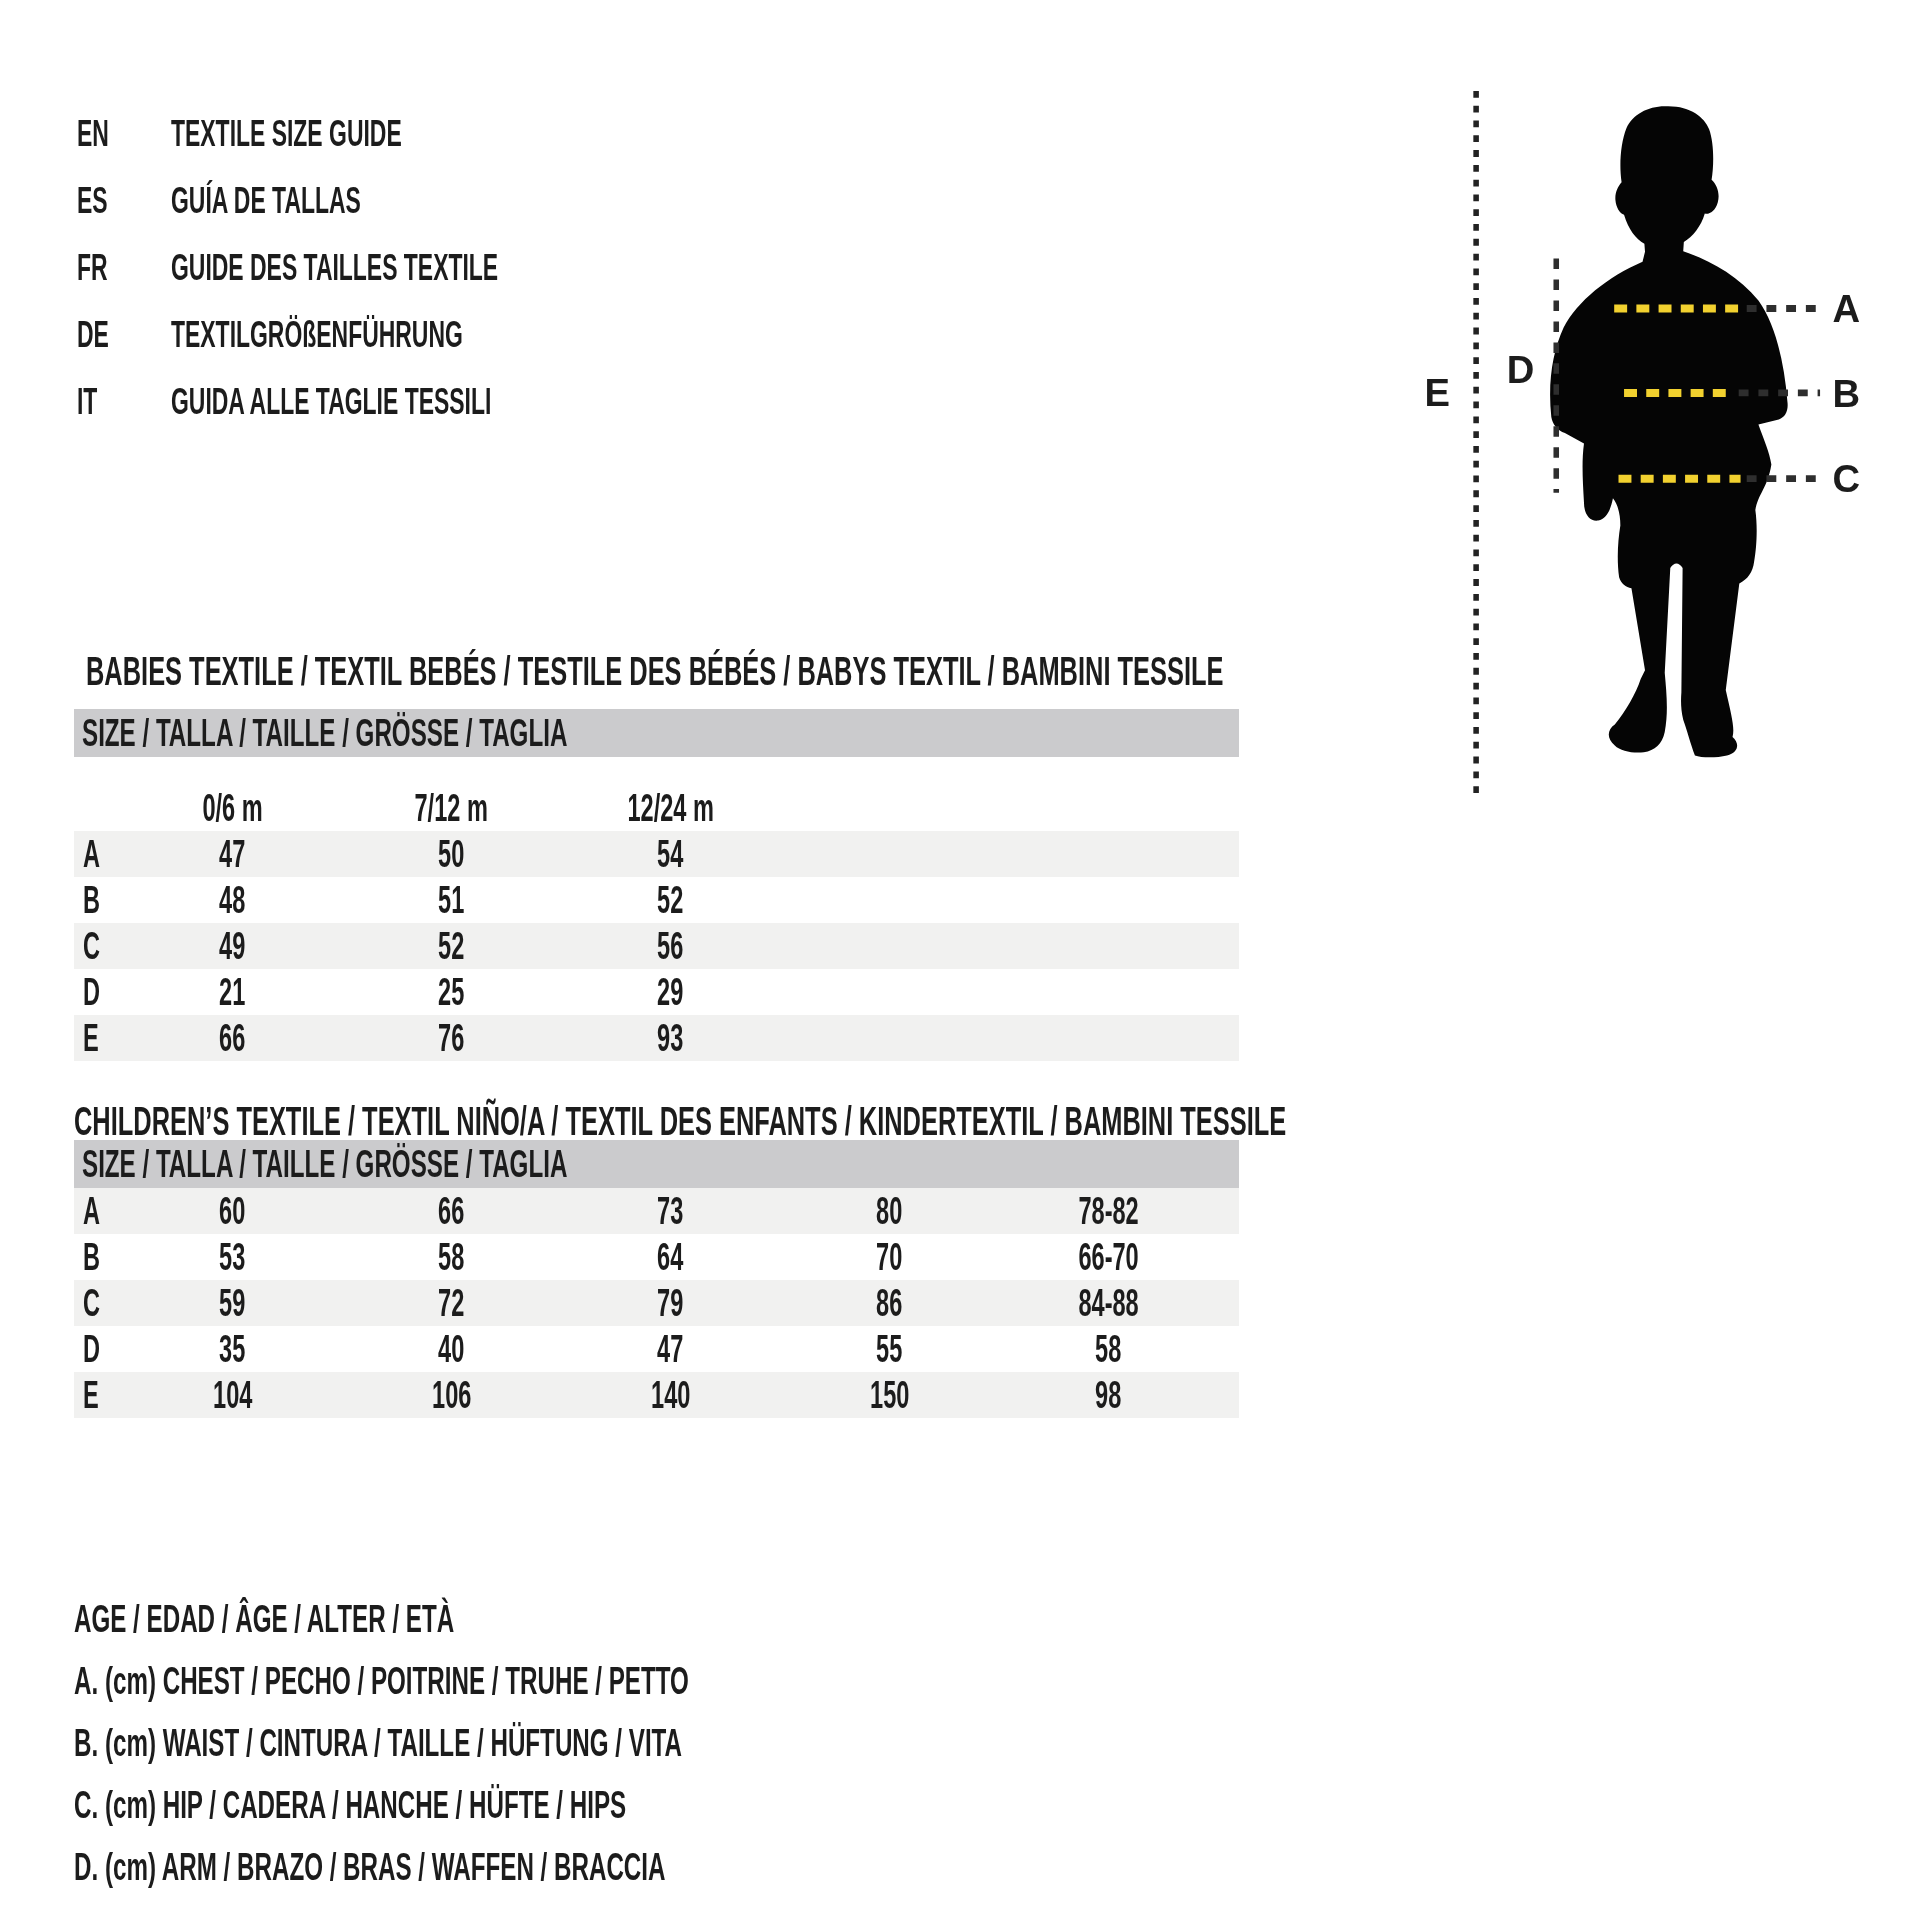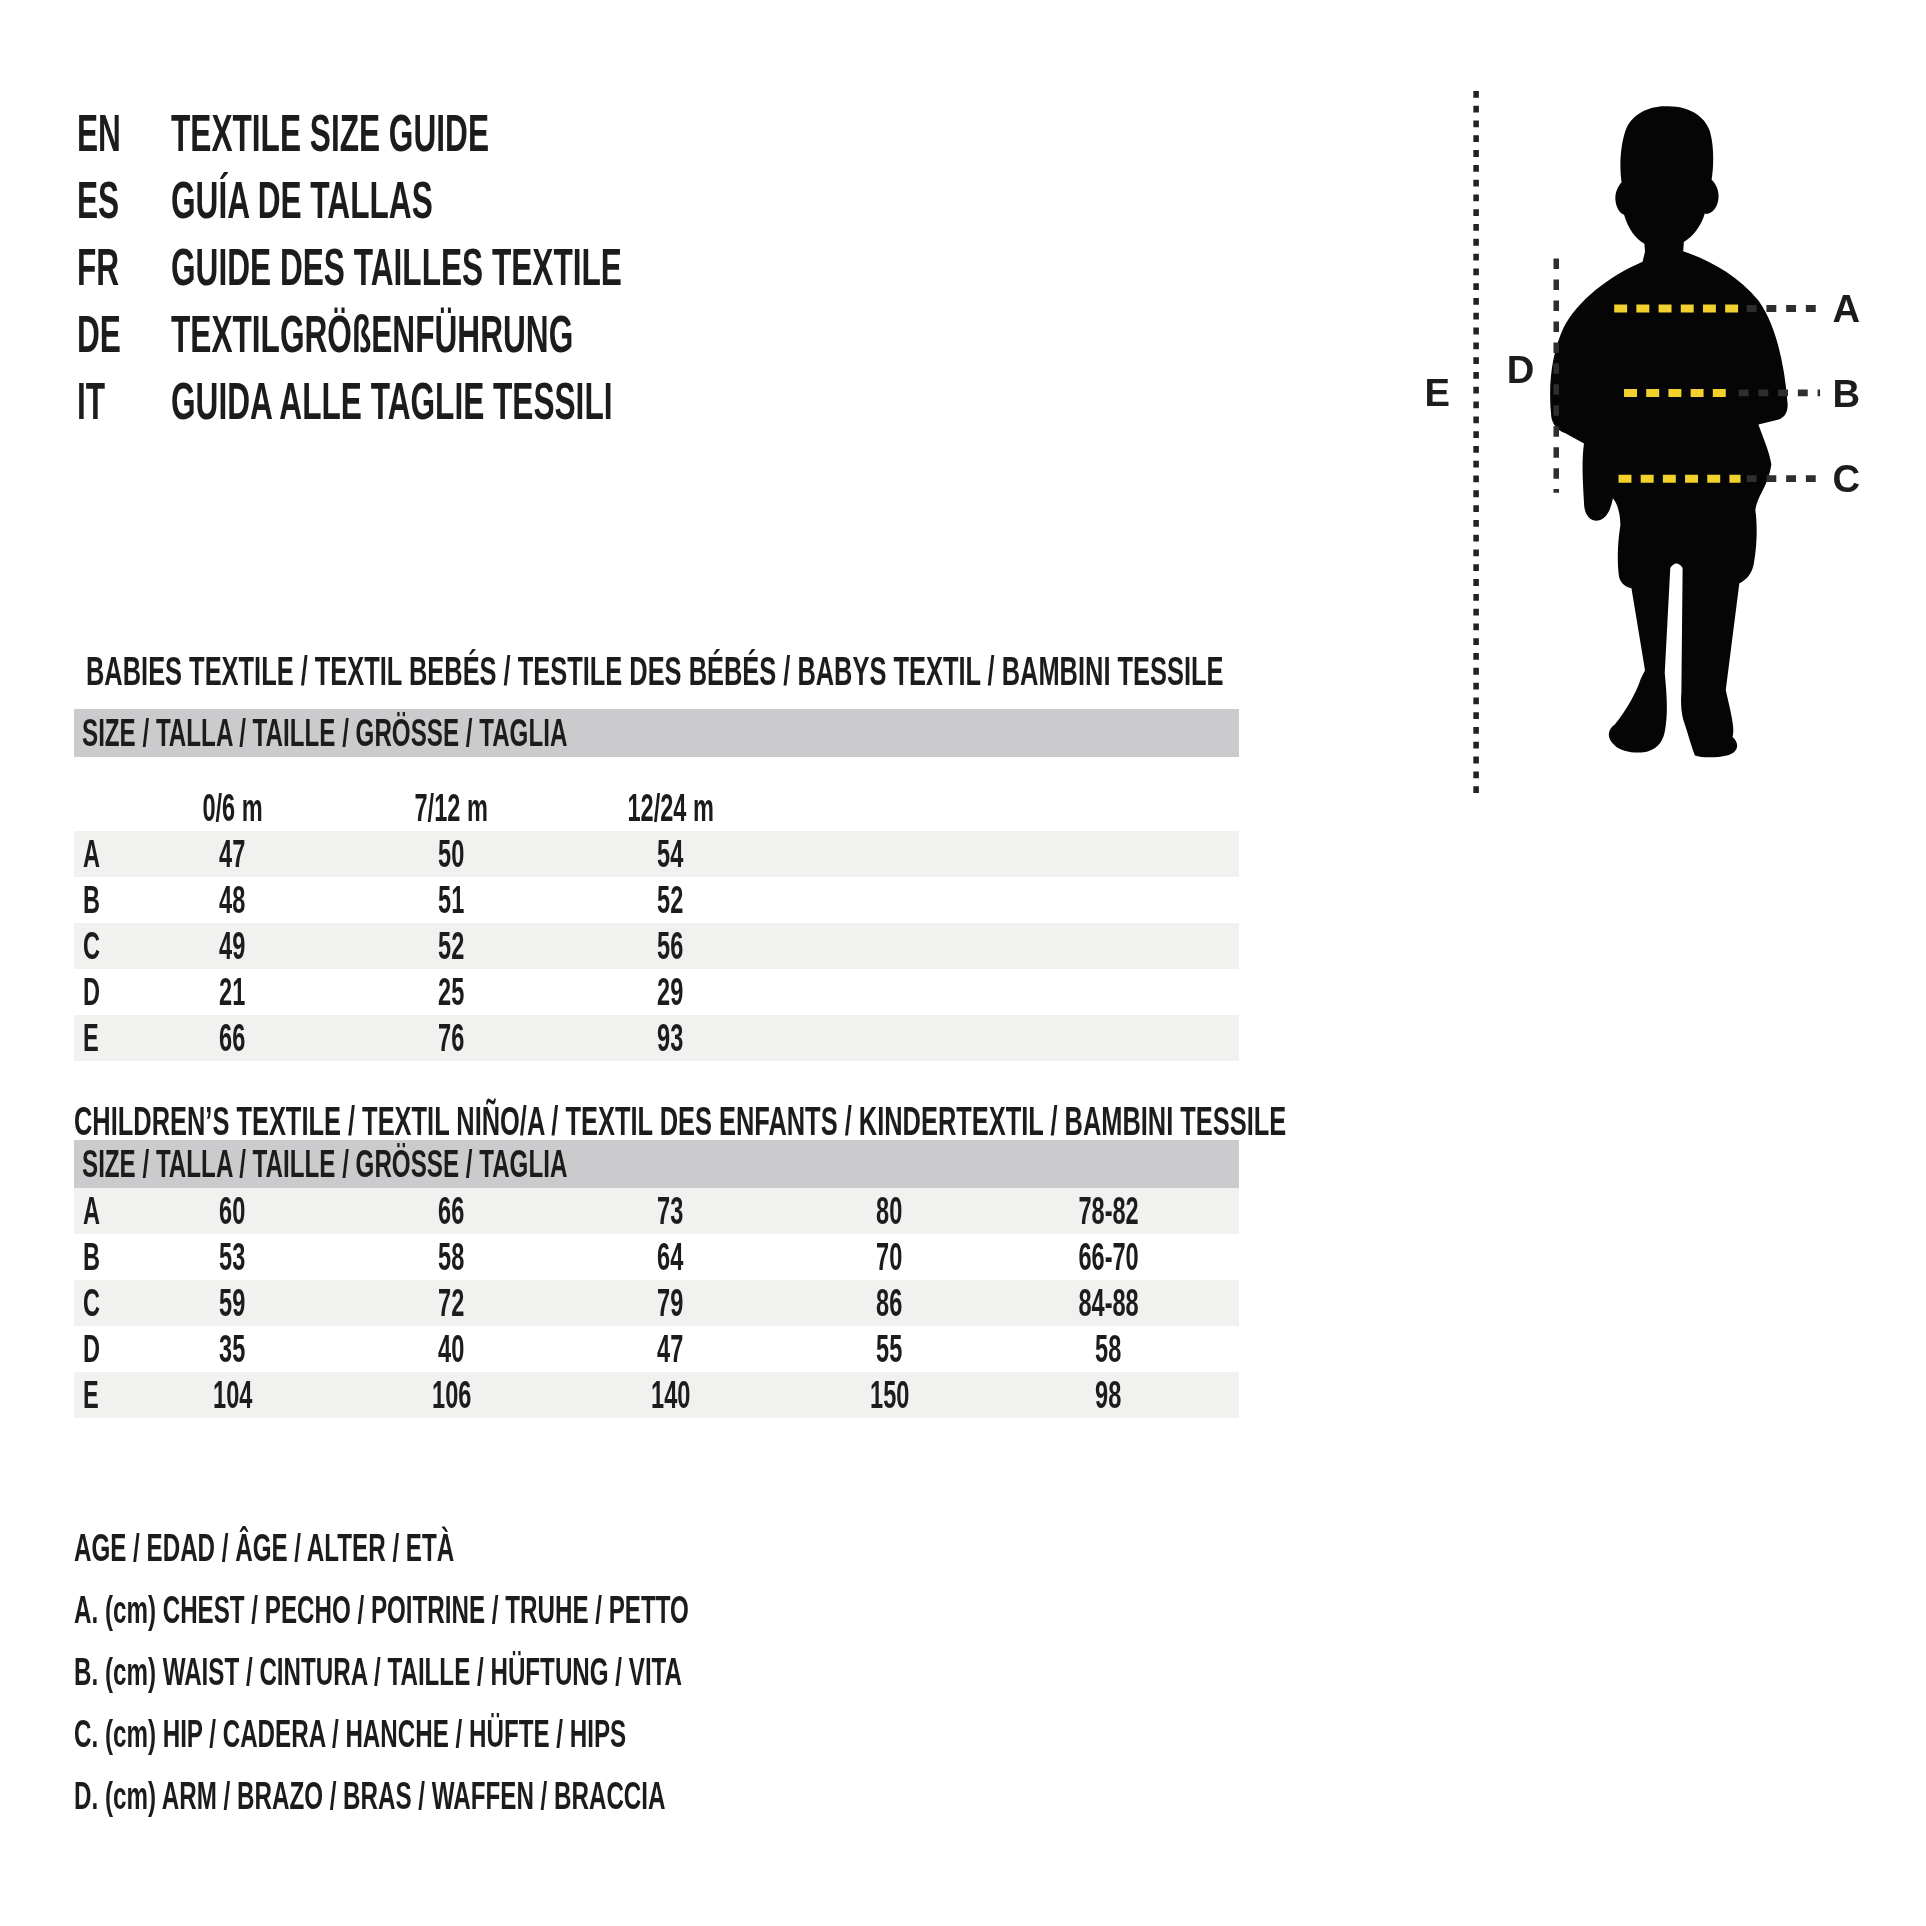"EN" .langrow { font-size: 51px -> 37px }
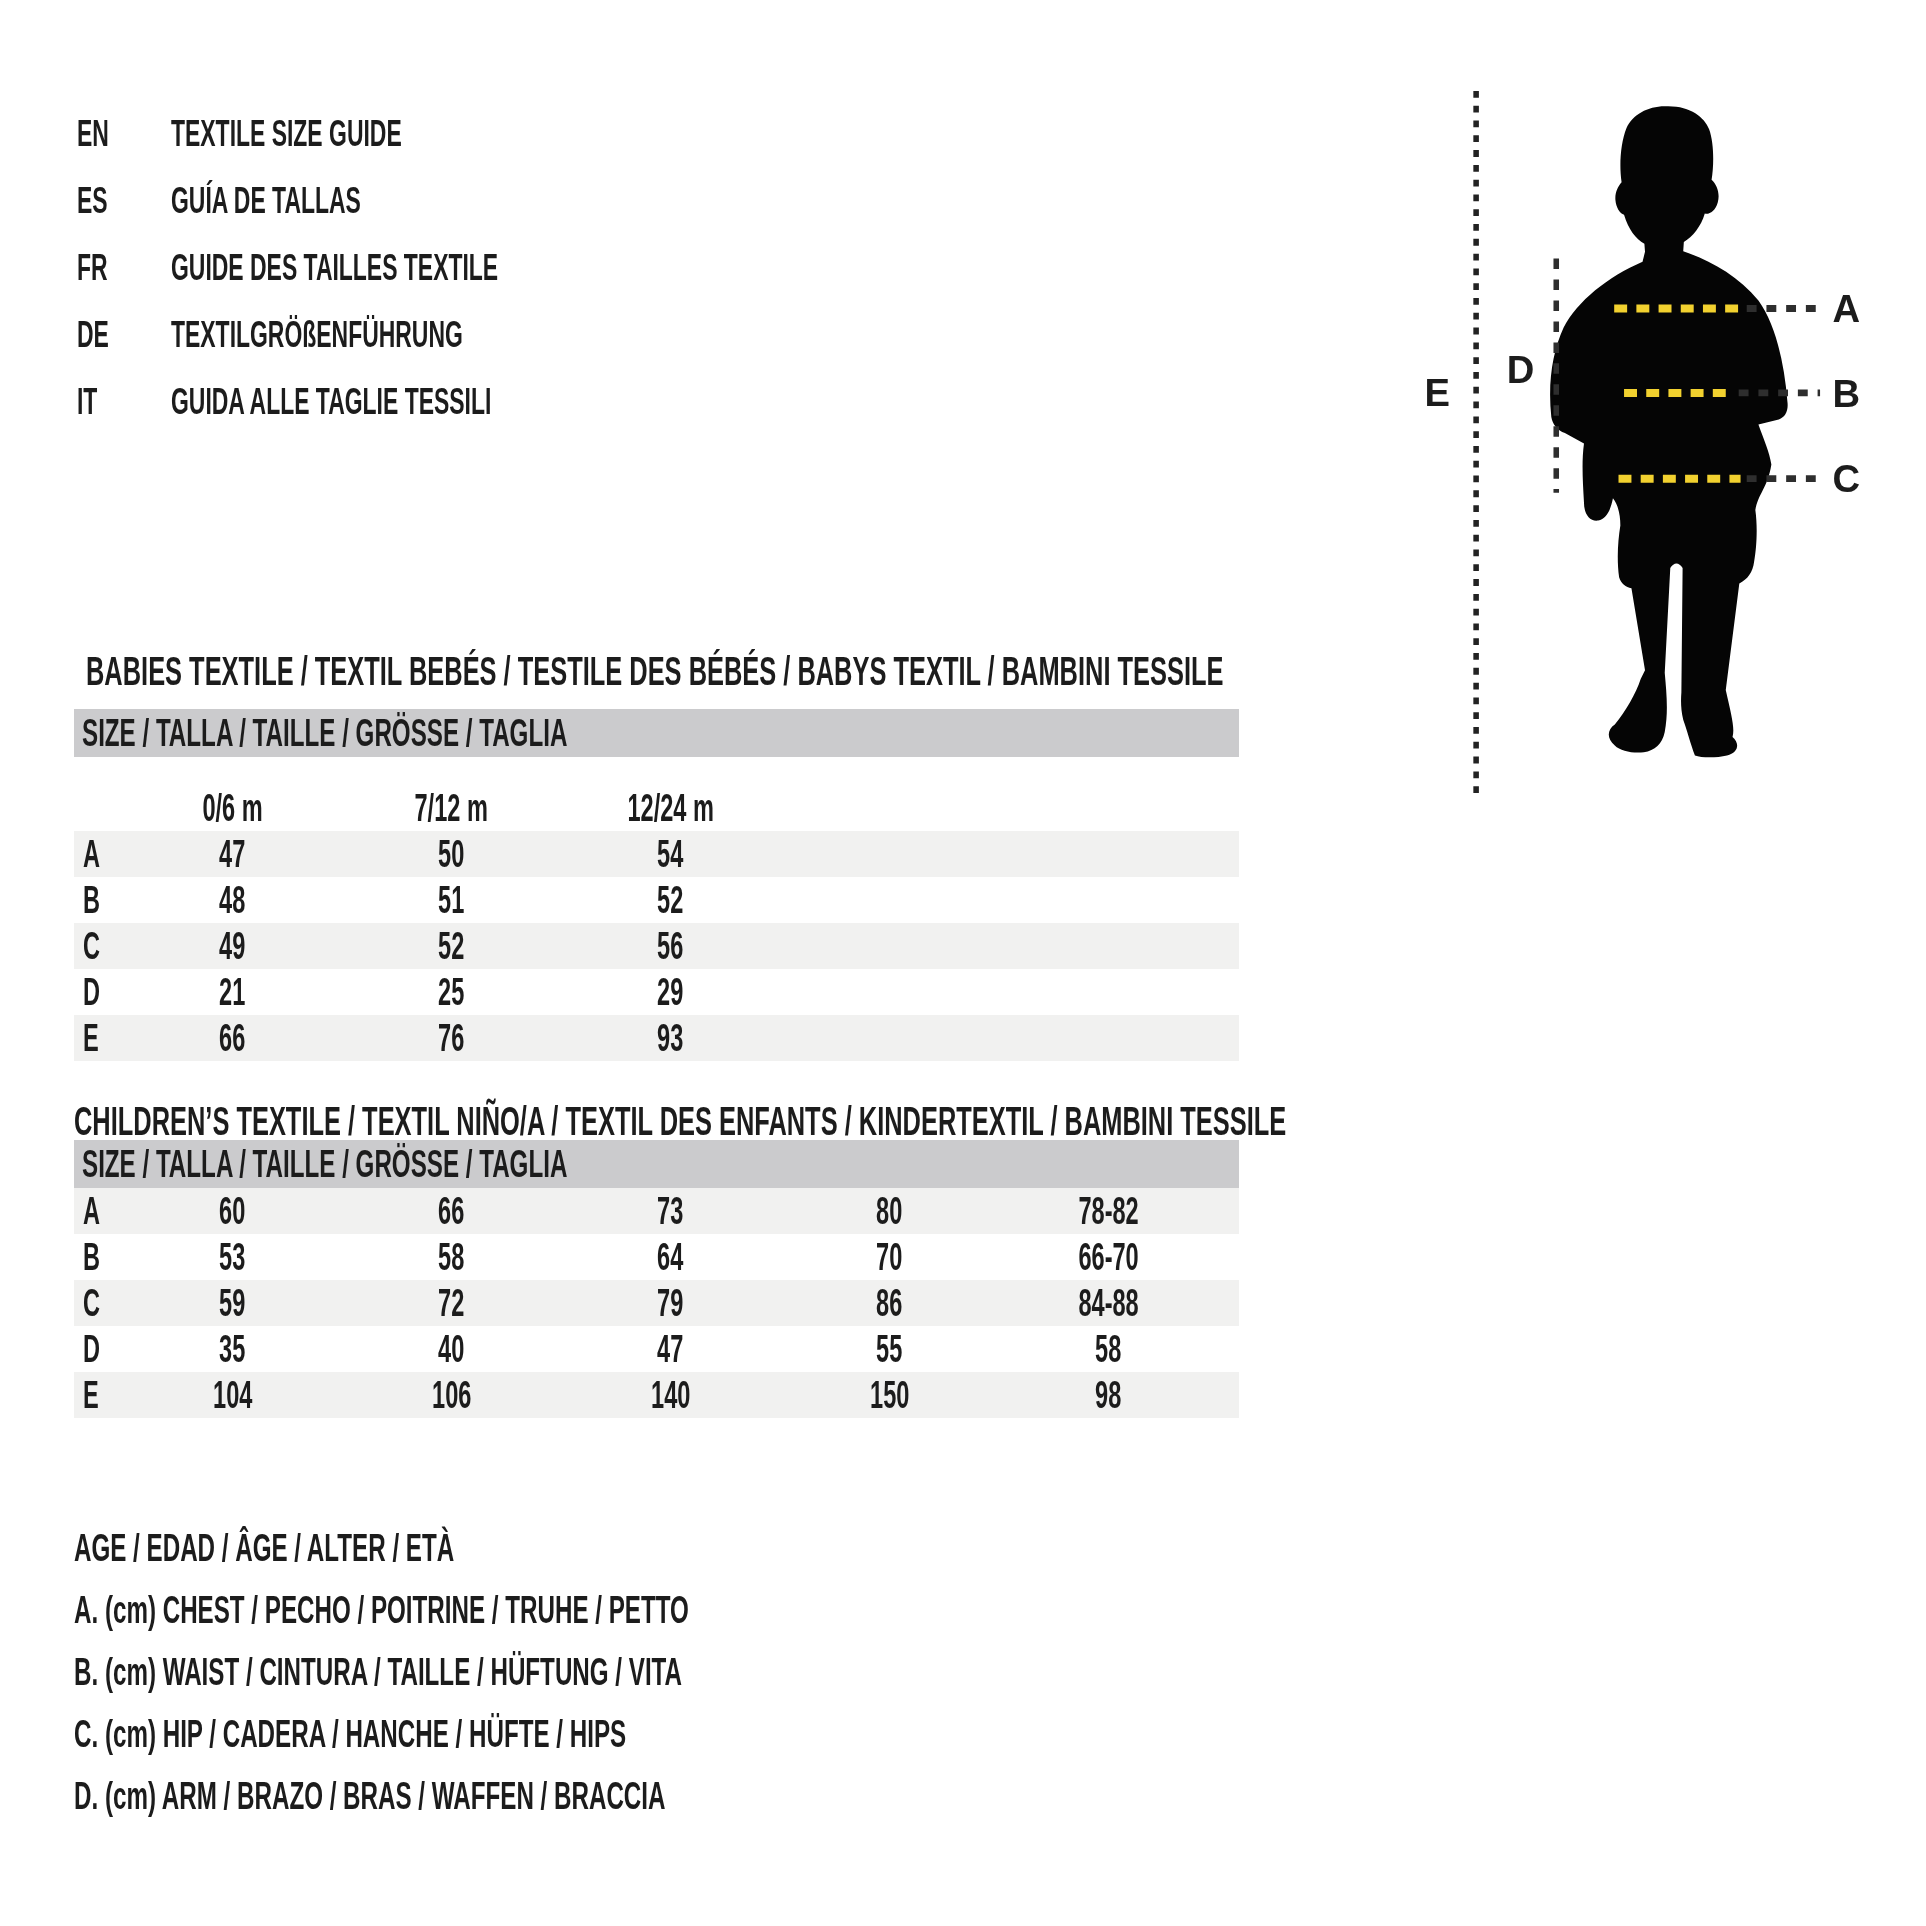"AGE / EDAD / ÂGE" div.abs { top: 1517px -> 1588px }
